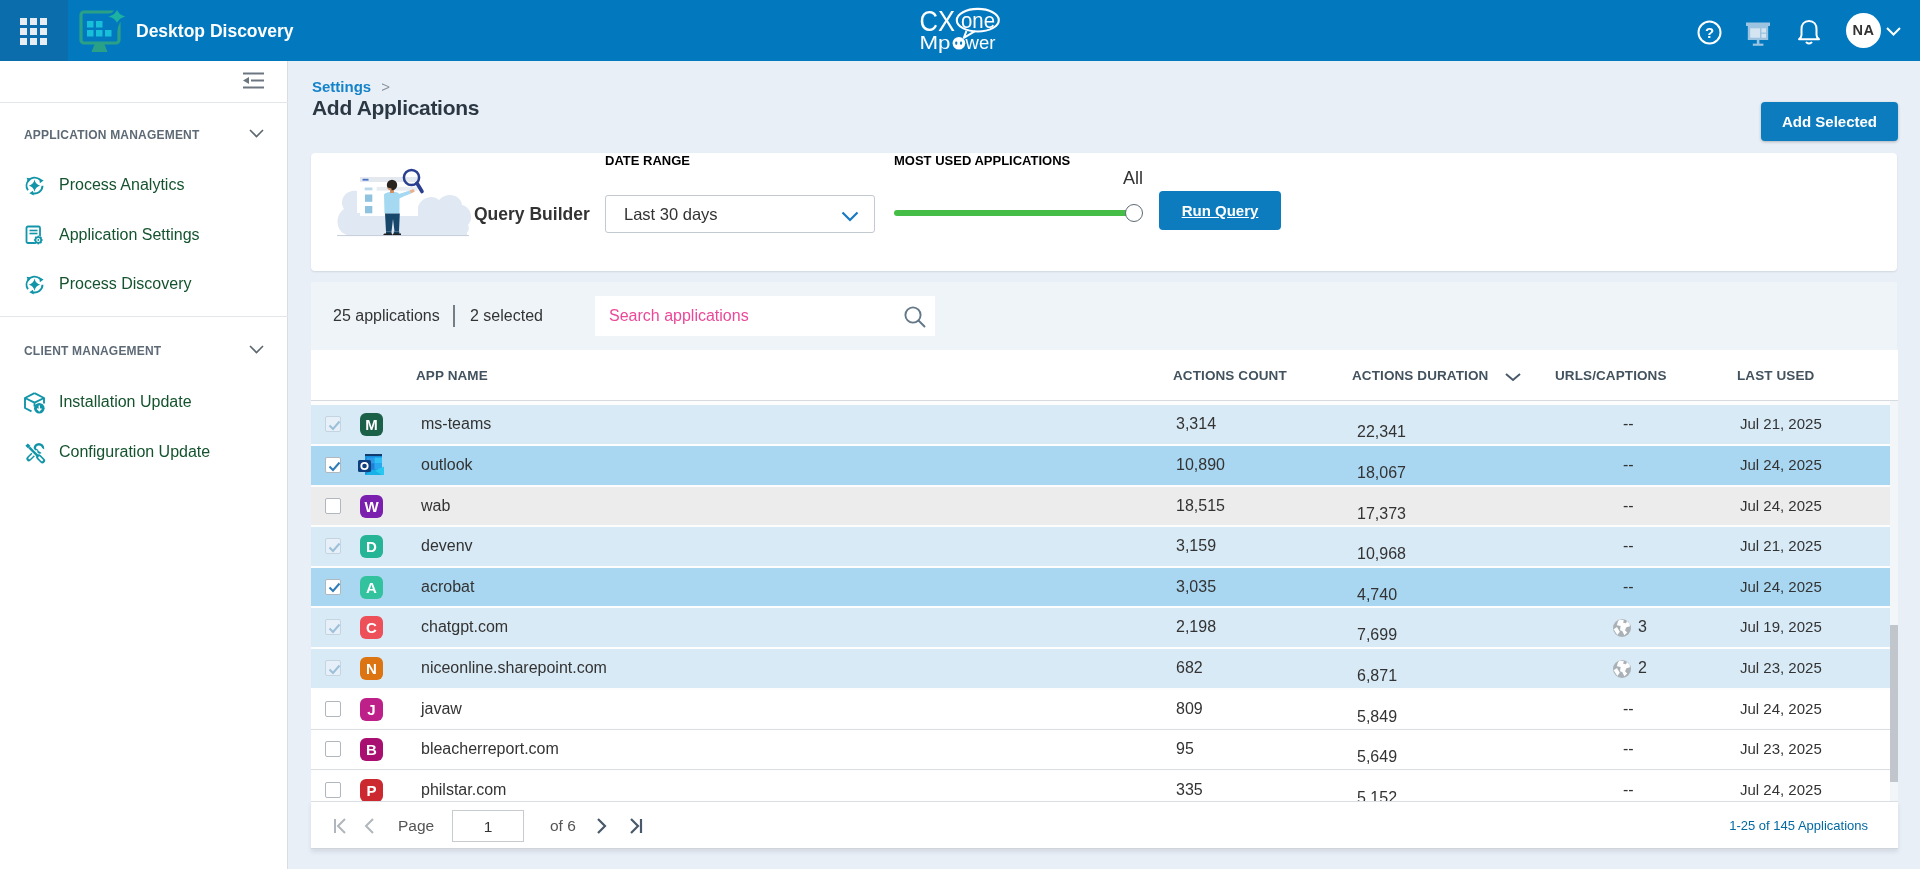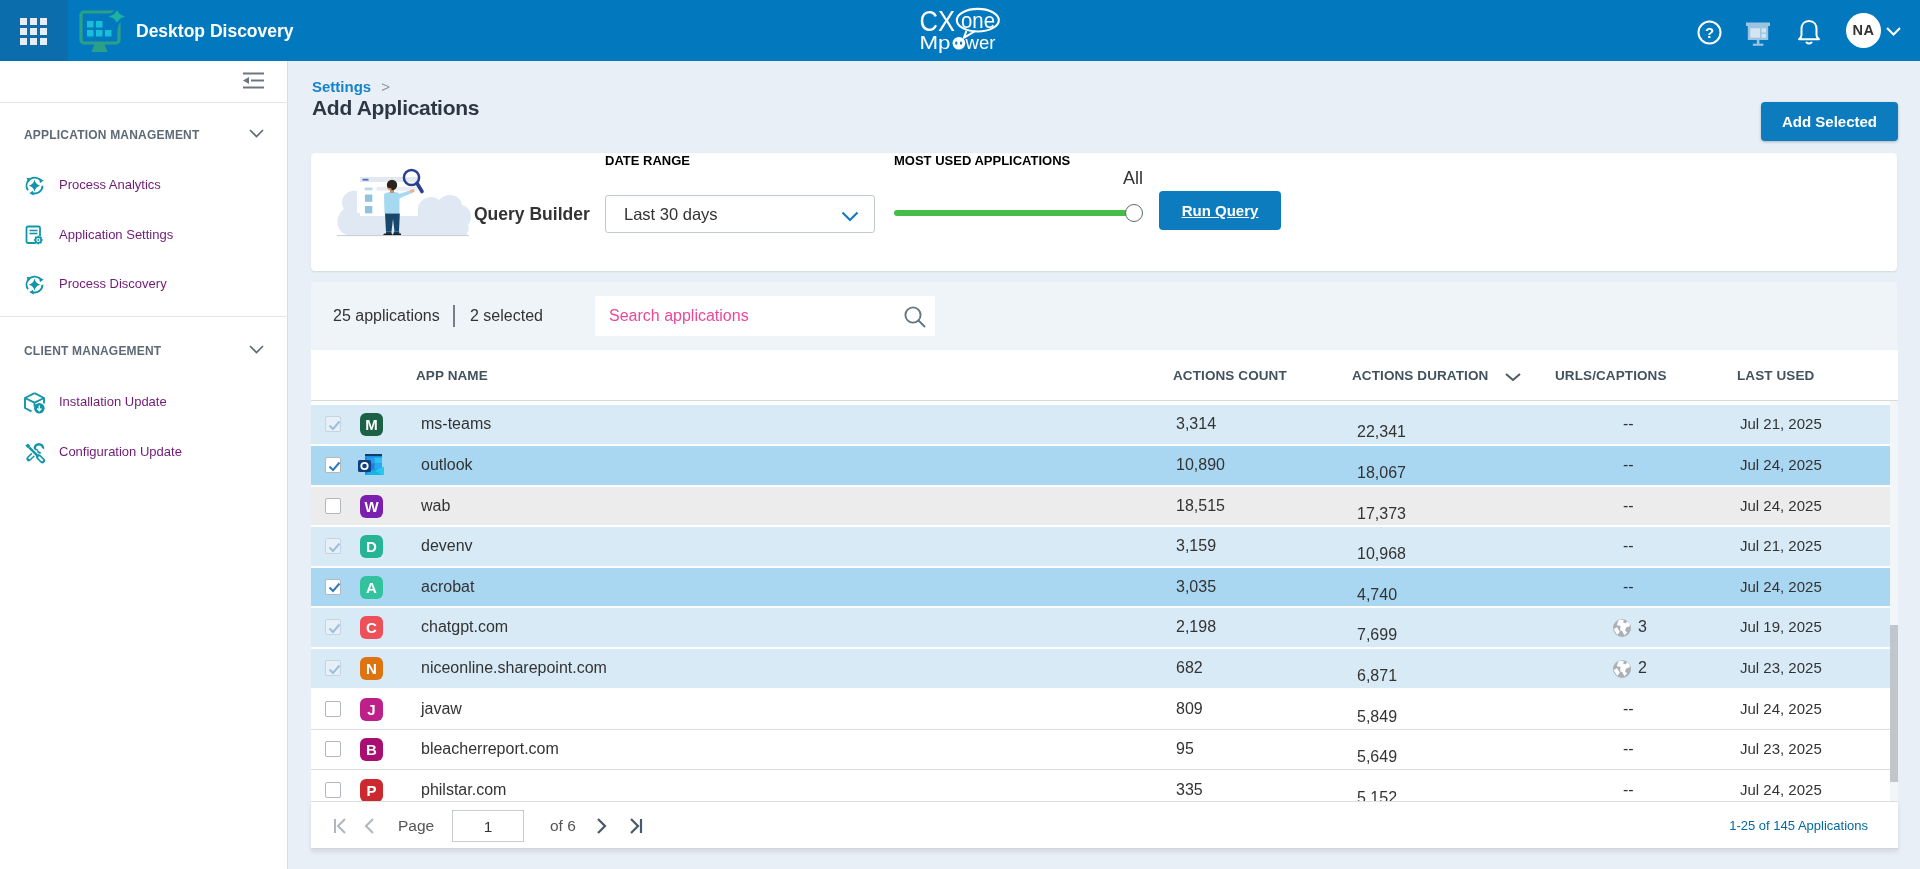"Process Analytics" .nav-item .lbl { color: #701a75 -> #14532d; font-size: 13px -> 16px }
